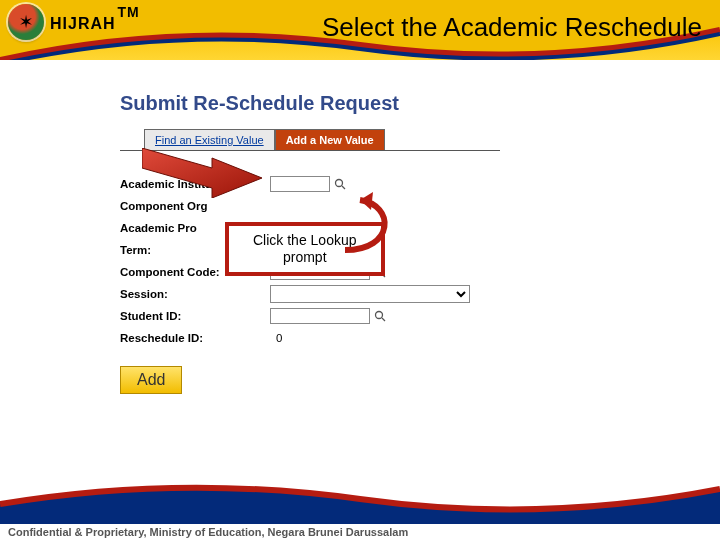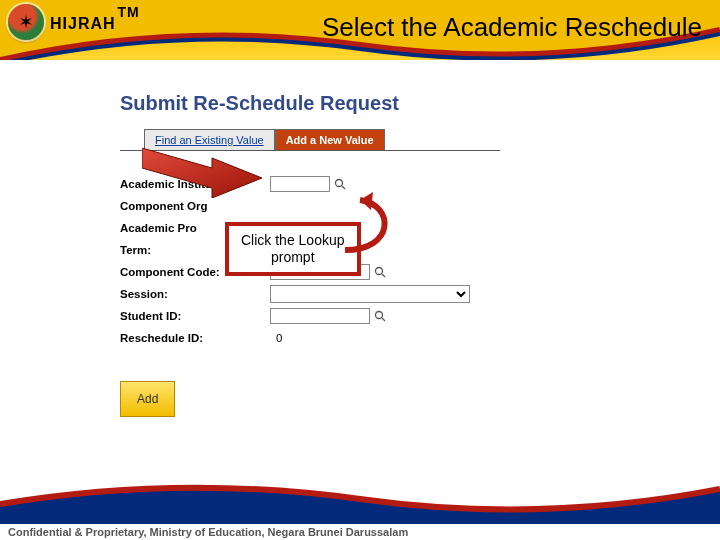"Click the Lookup" .bubble { padding: 6px 12px -> 6px 24px }
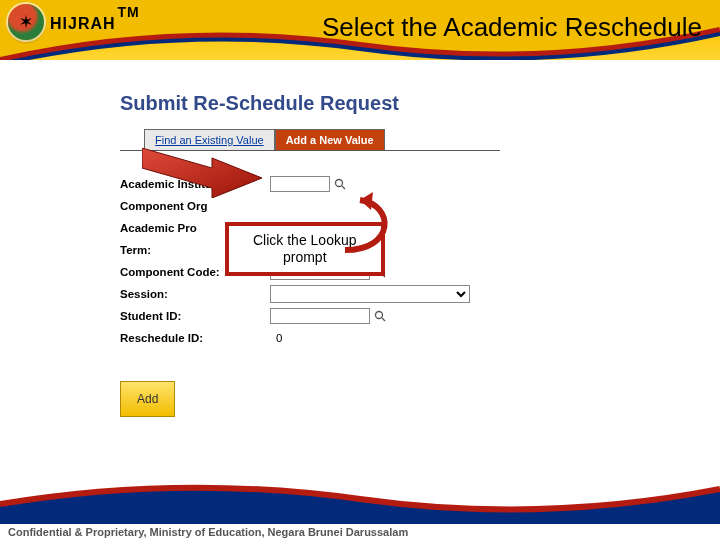"Add" .add-btn { font-size: 12px -> 16px; margin-top: 32px -> 17px; padding: 10px 16px -> 4px 16px }
